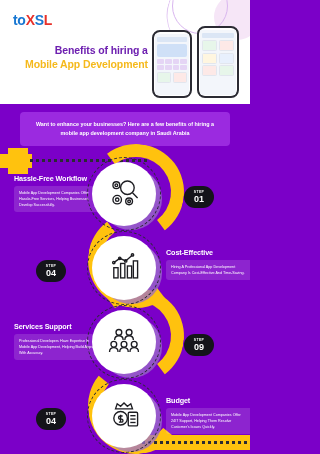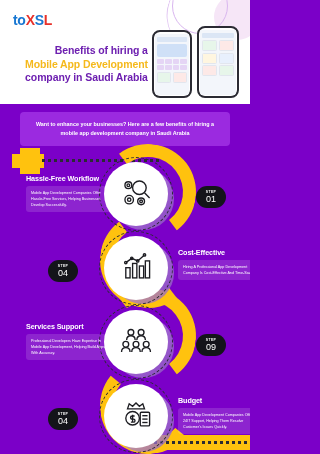"company in Saudi Arabia" span.l3 { html: <span>company in Saudi Arabia</span> -> none }
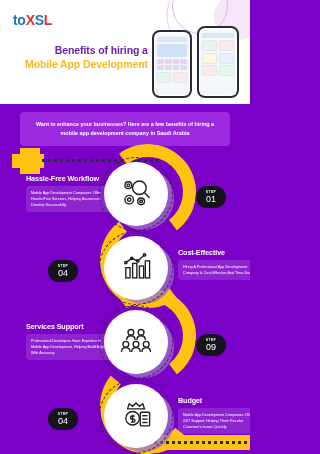"Hassle-Free Workflow" .timeline { left: 12px -> 0 }
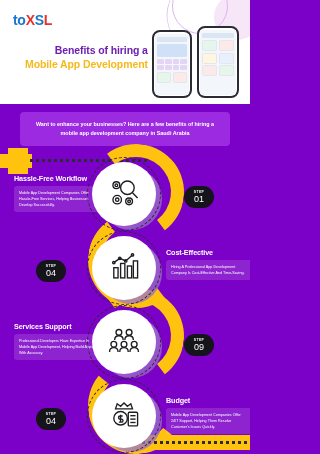"01" .badge .bn { font-weight: normal -> bold }
